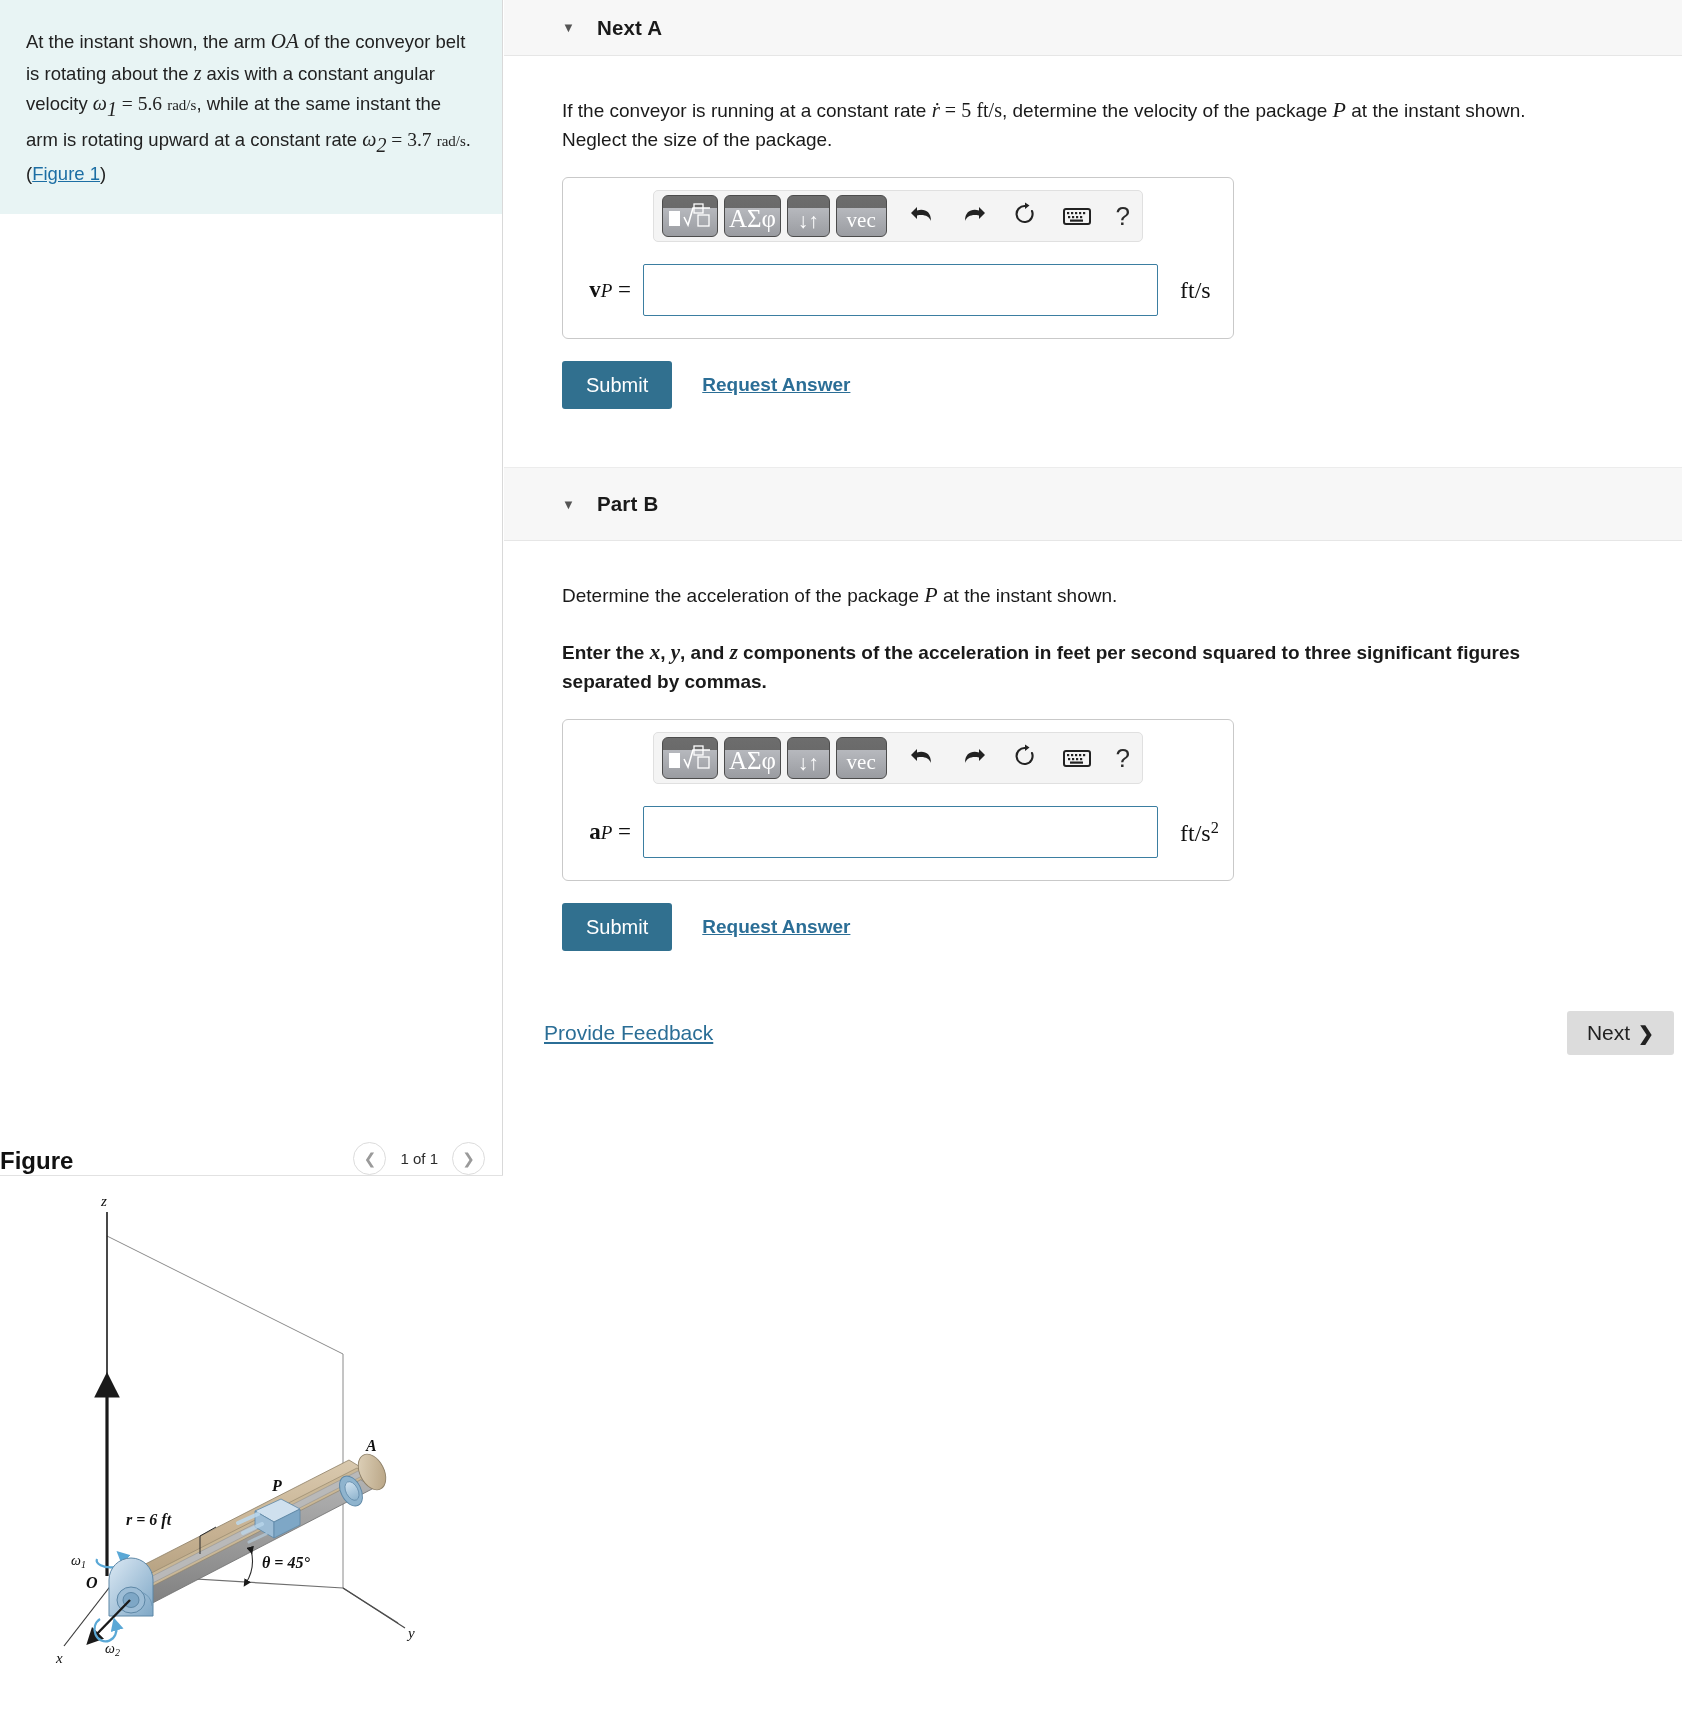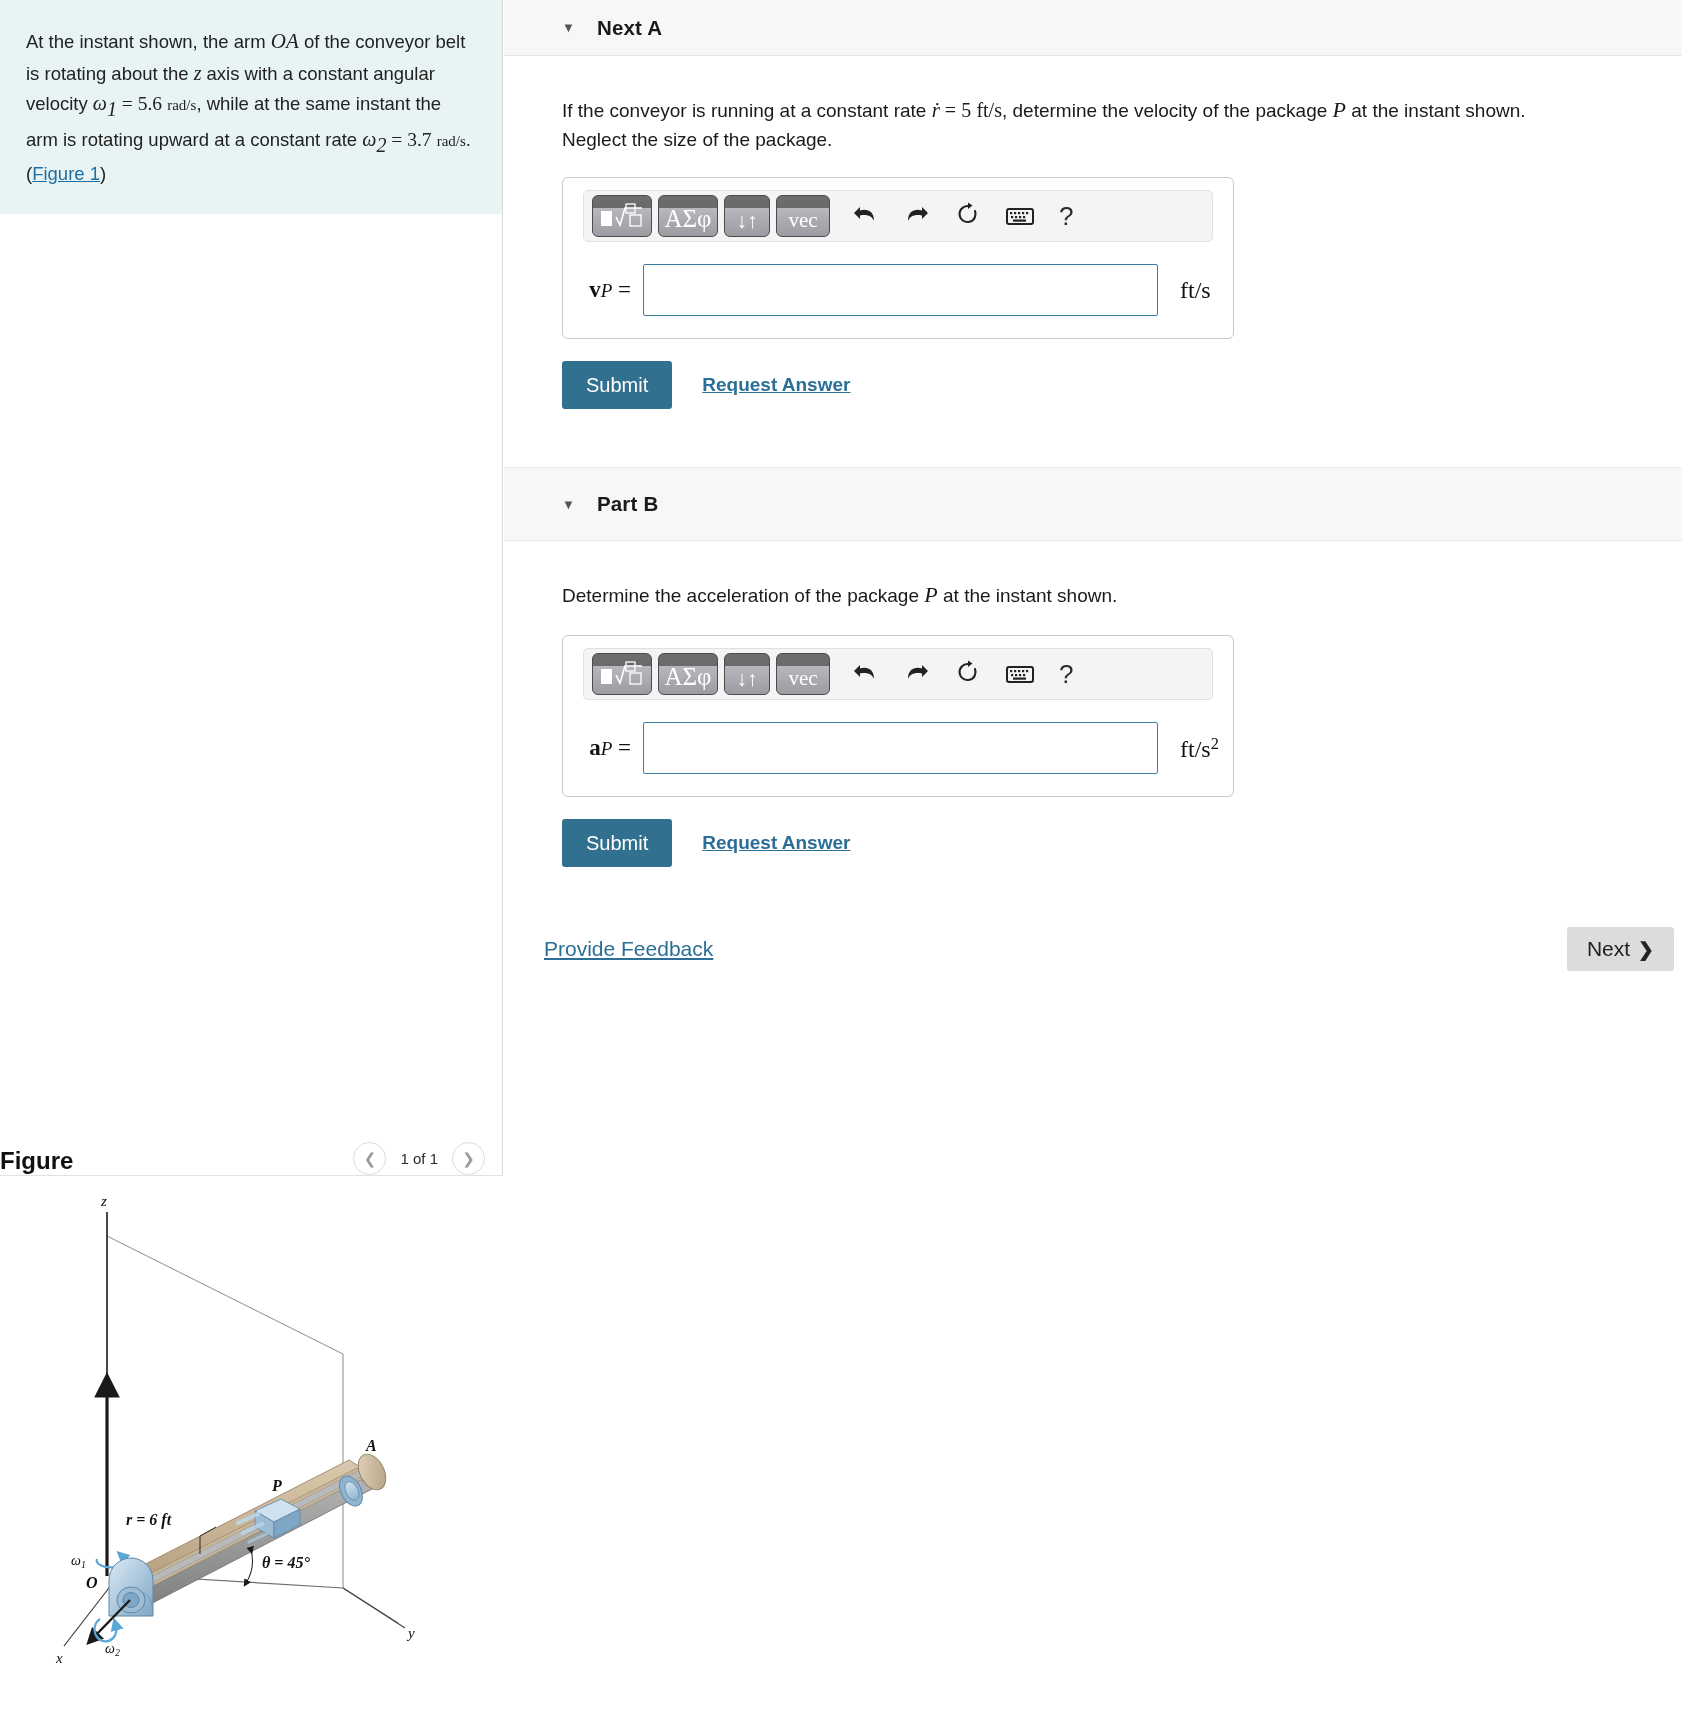"ΑΣφ" .mathbar { width: 630px -> 490px }
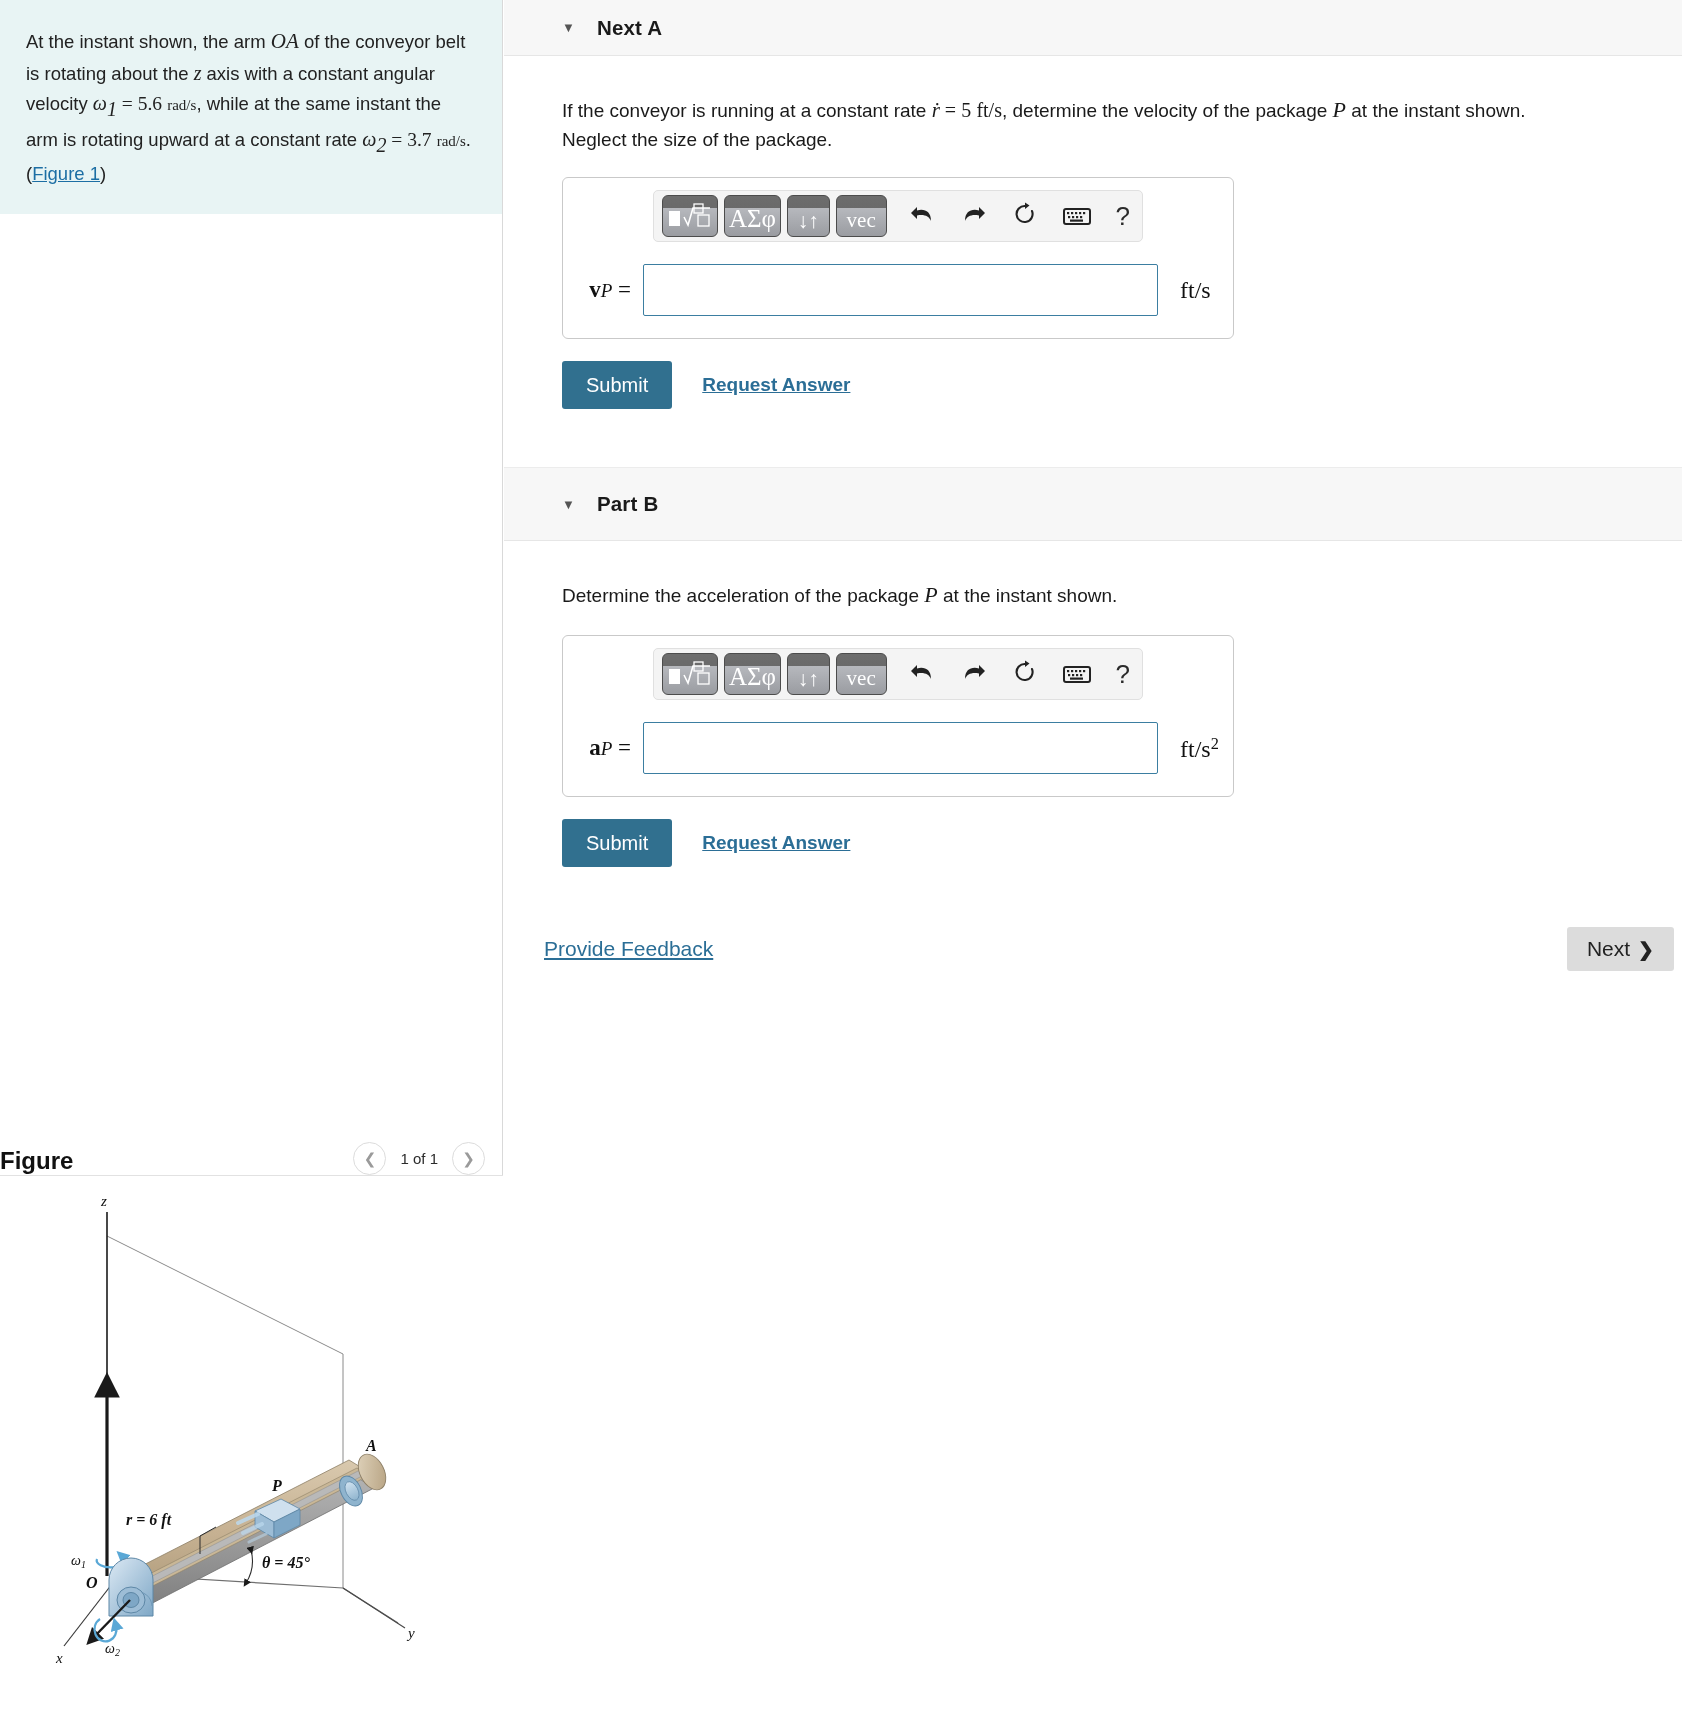"Enter the x, y, and" p.q-text { html: none -> <p><span>Enter the </span><span>x</span>, <span>y</span>, and <span>z</span><span> components of the acceleration in feet per second squared to three significant figures separated by commas.</span></p> }
